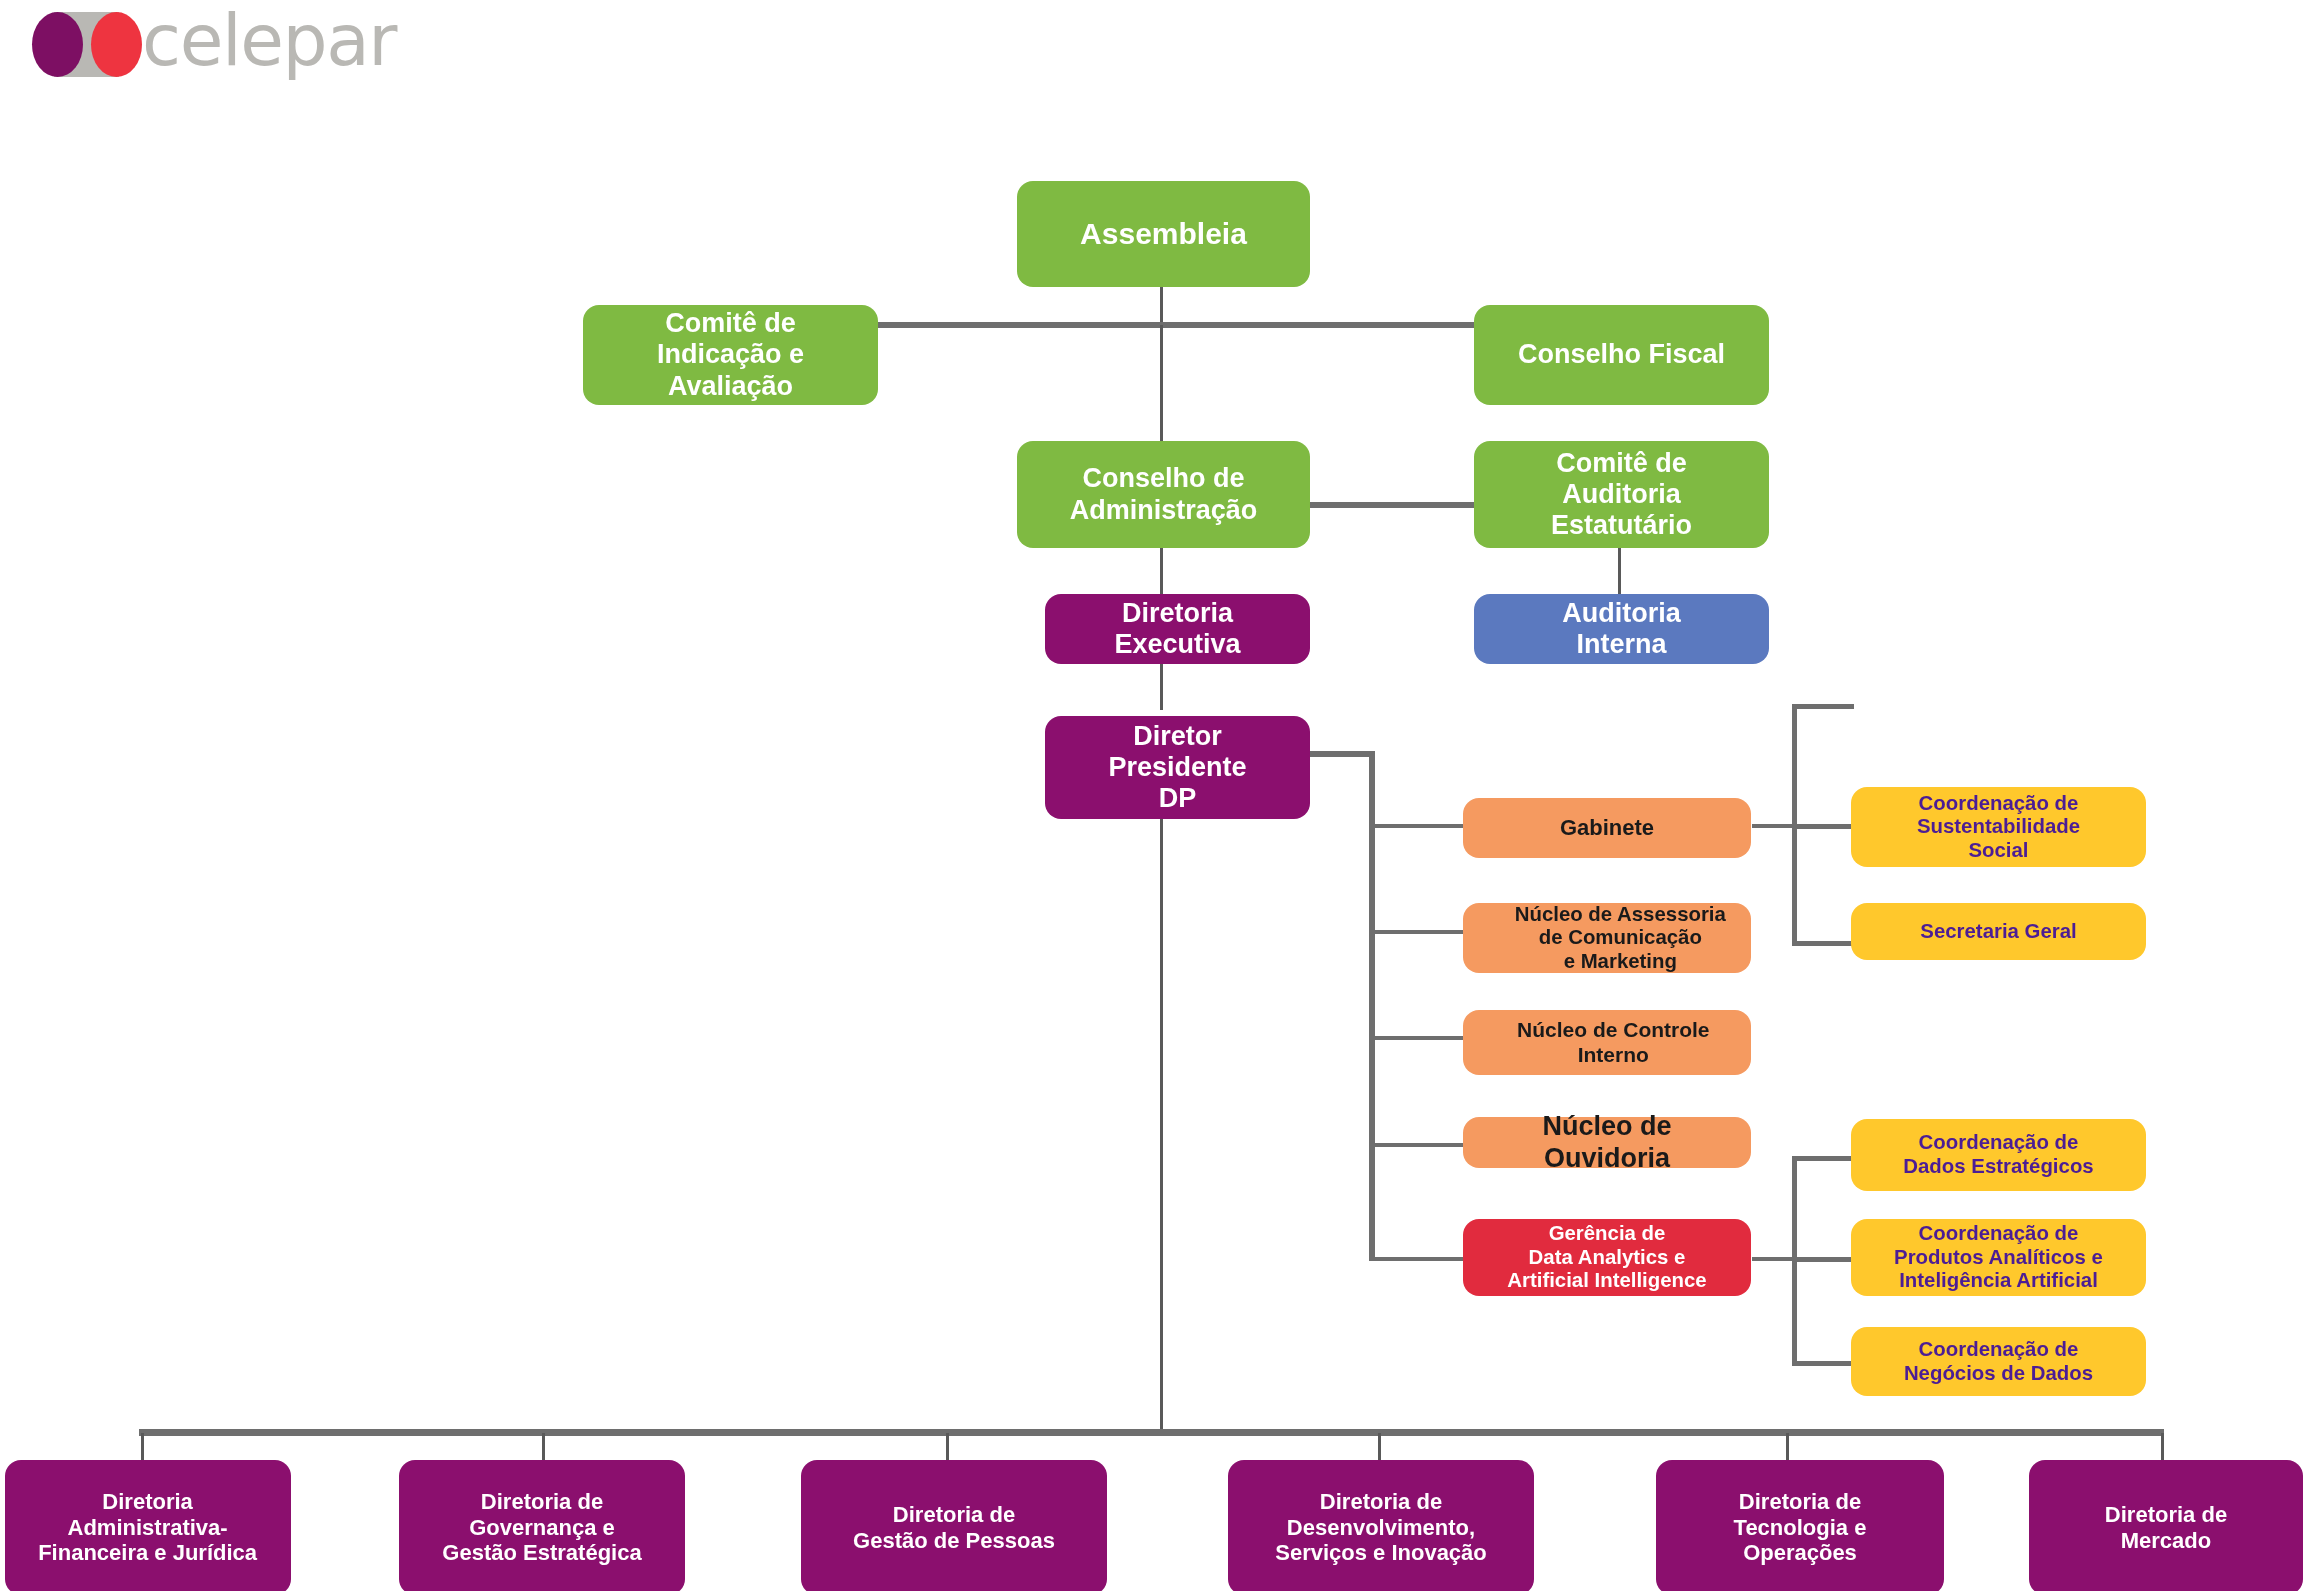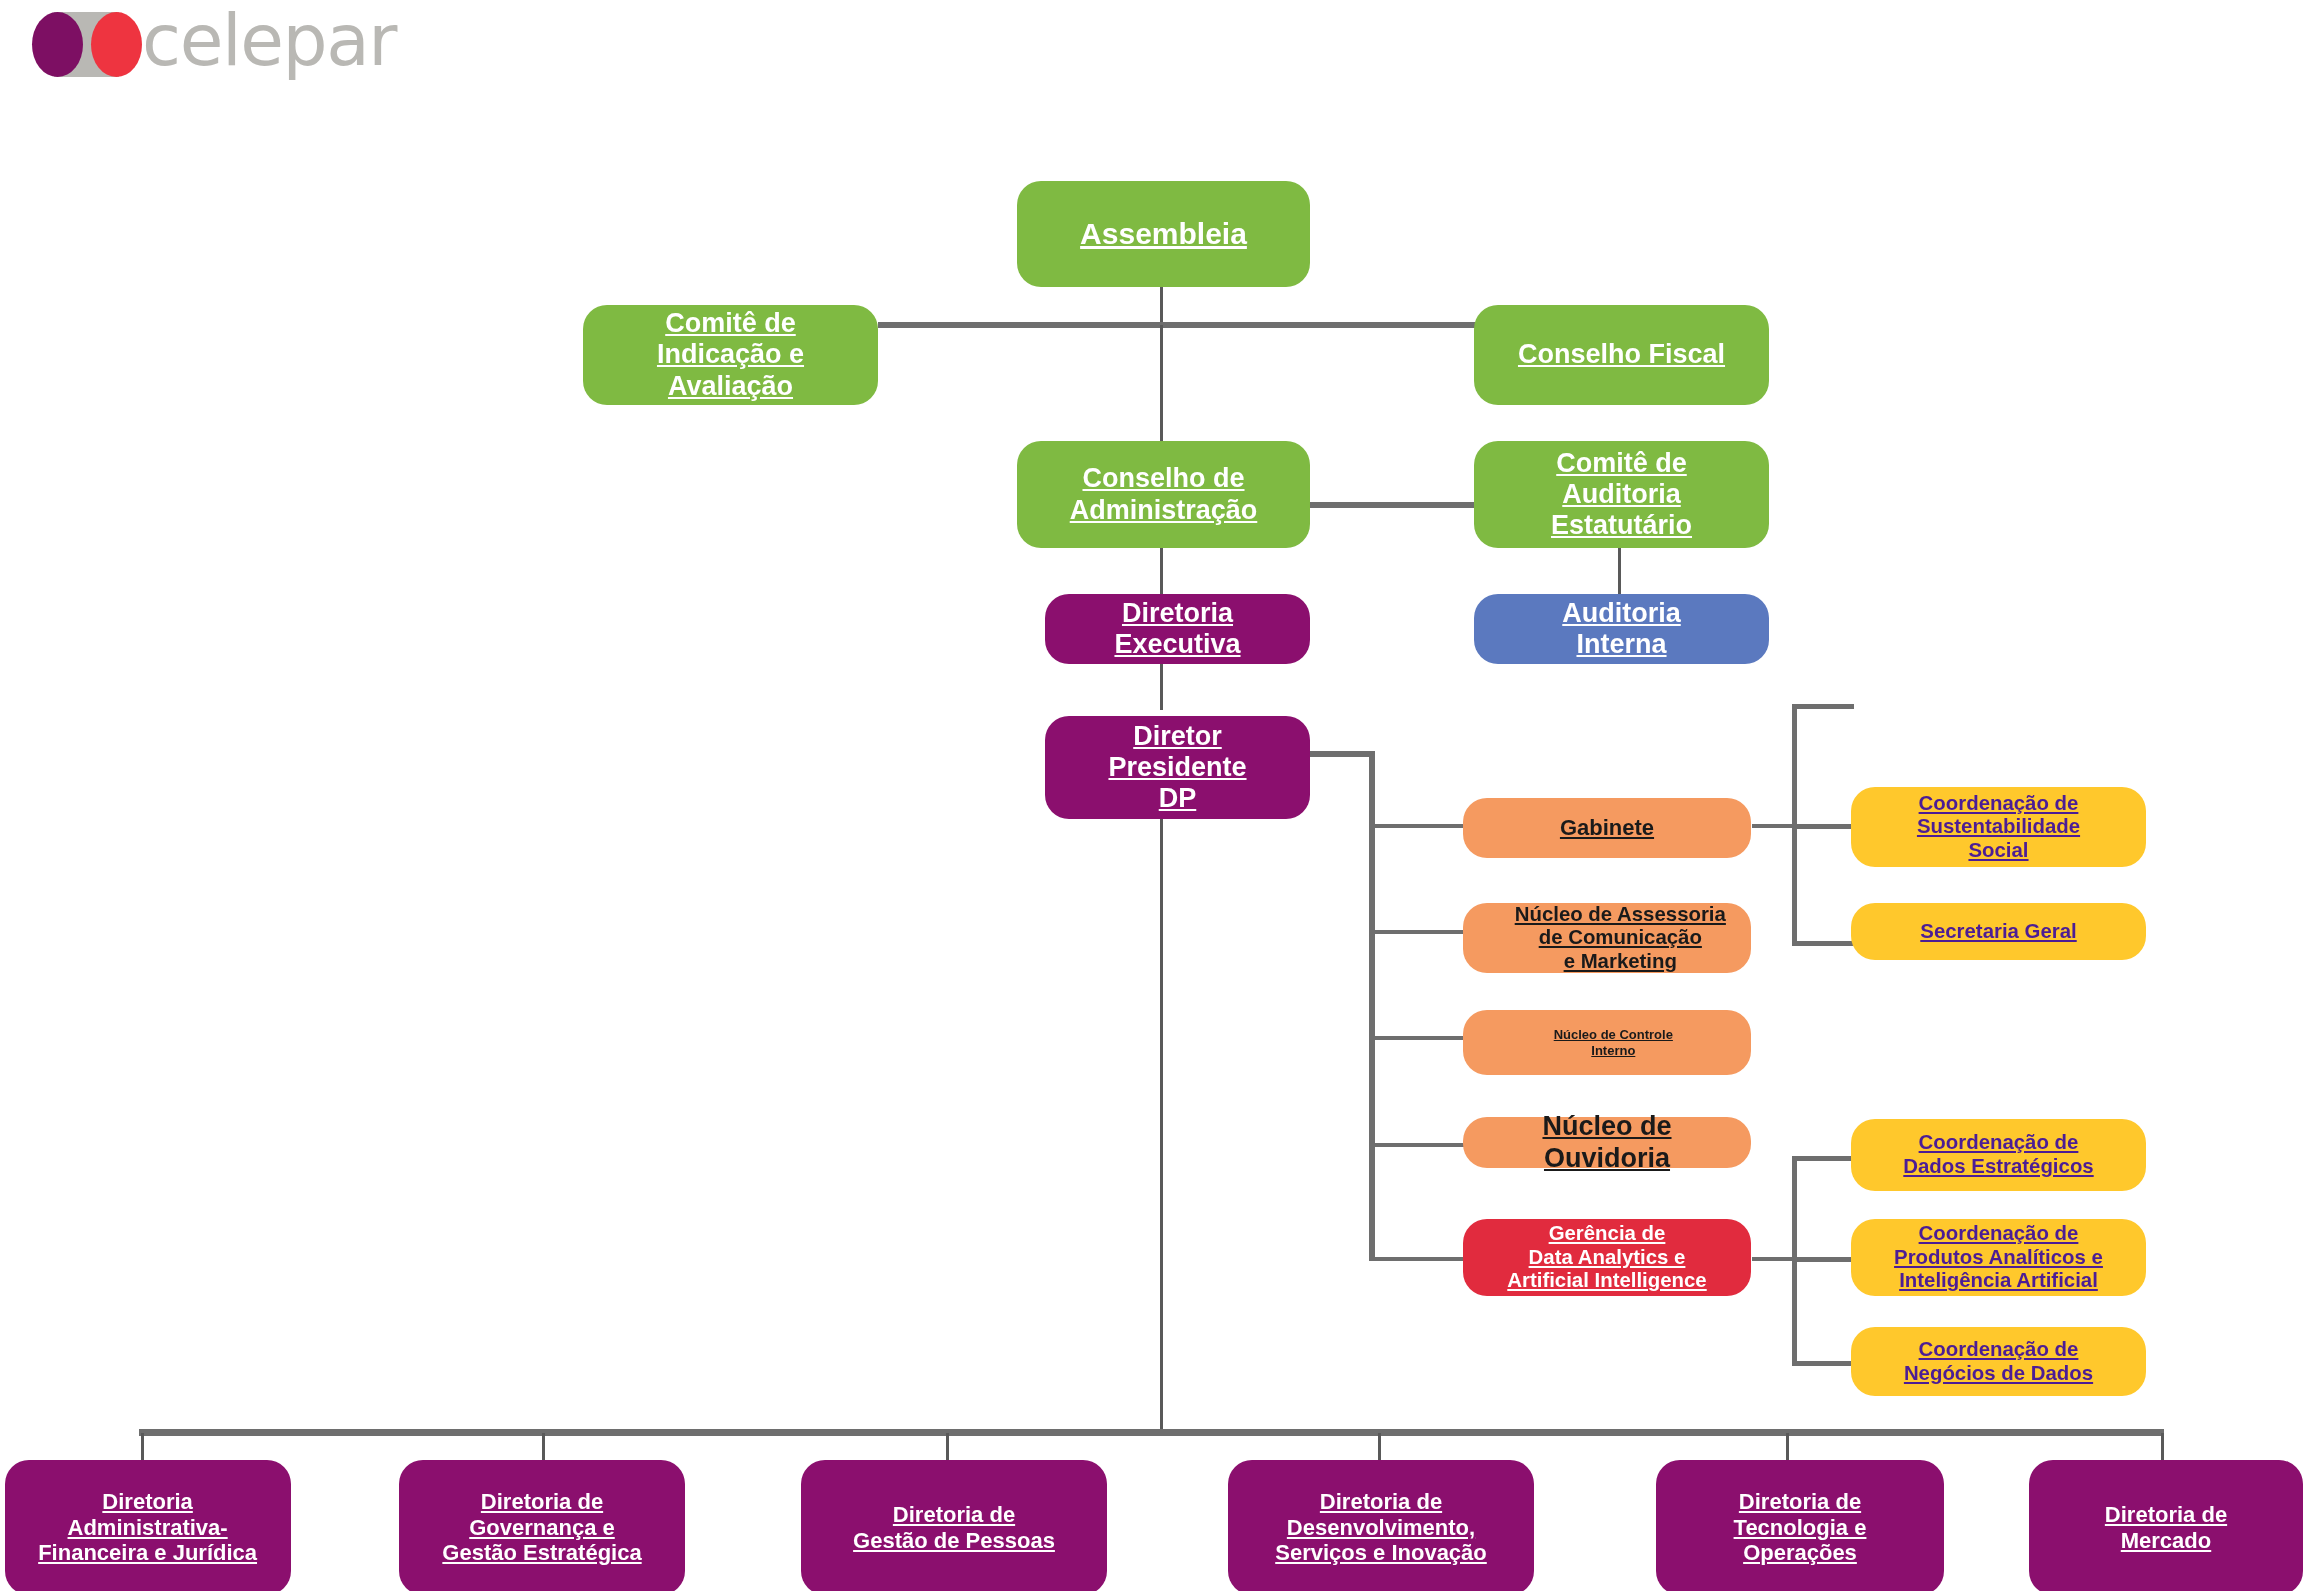"Assembleia" .node { border-radius: 24px -> 16px; text-decoration: underline -> none }
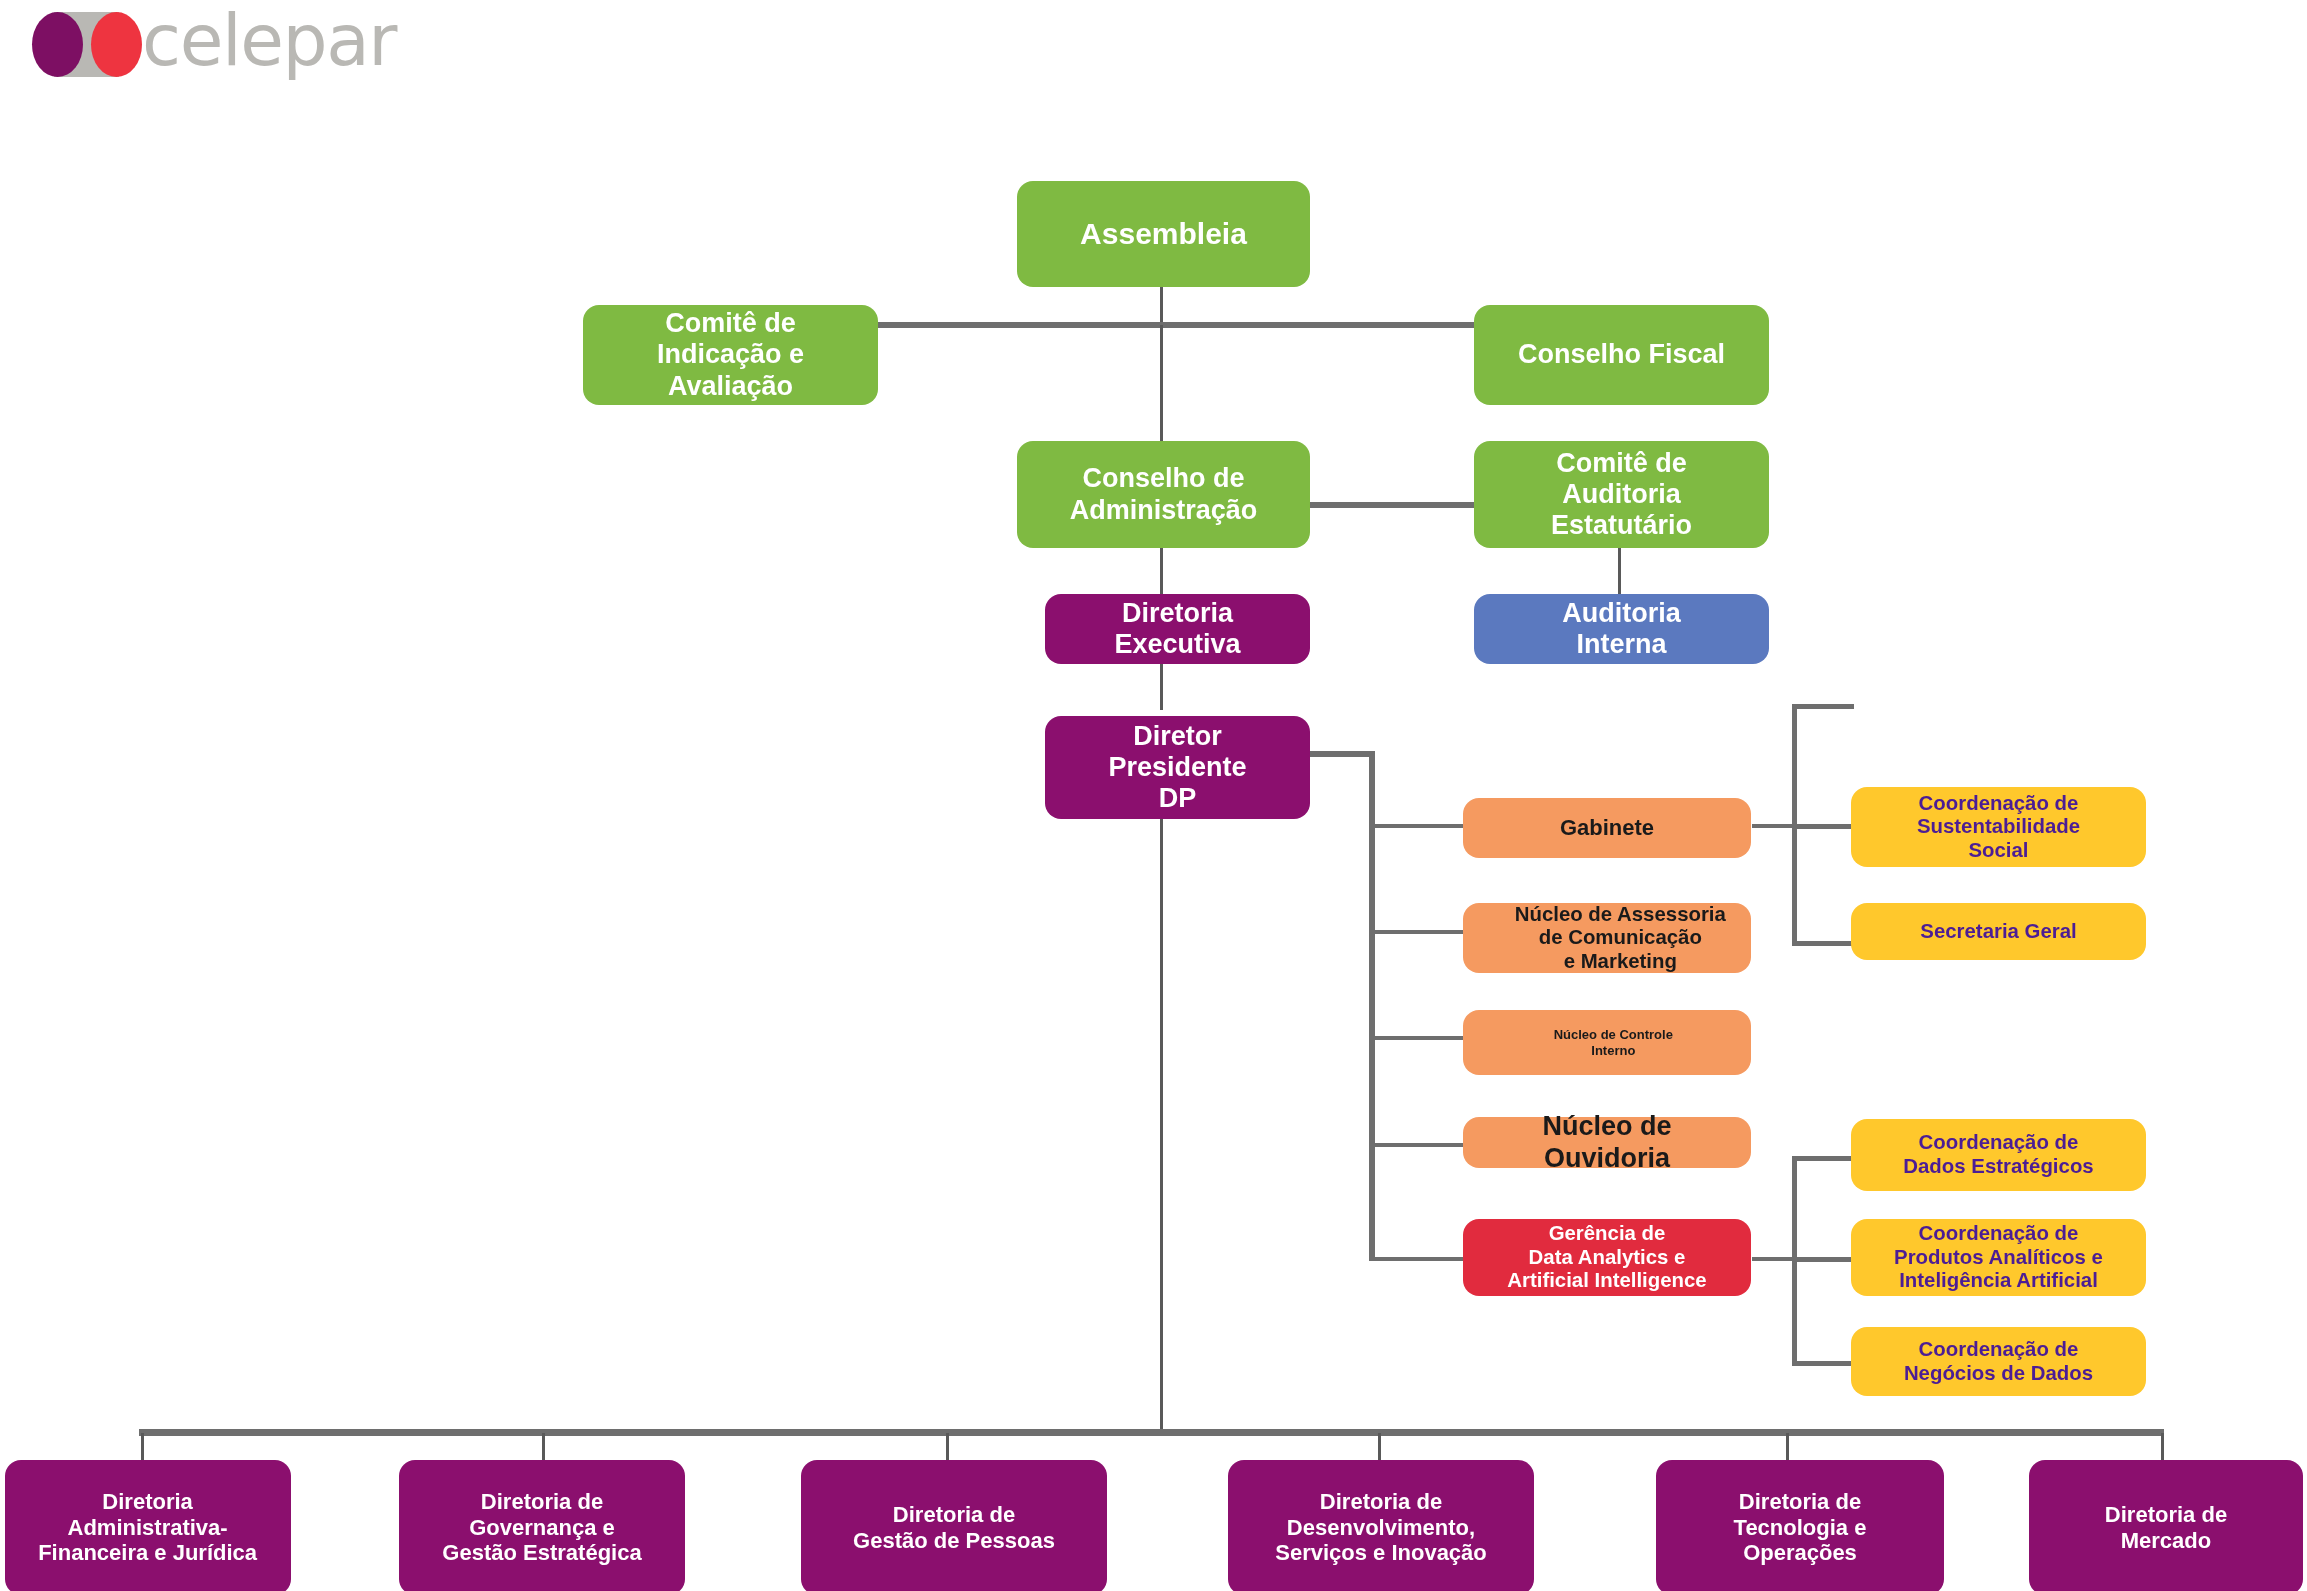"Núcleo de Controle" div.node { font-size: 13px -> 21px }
